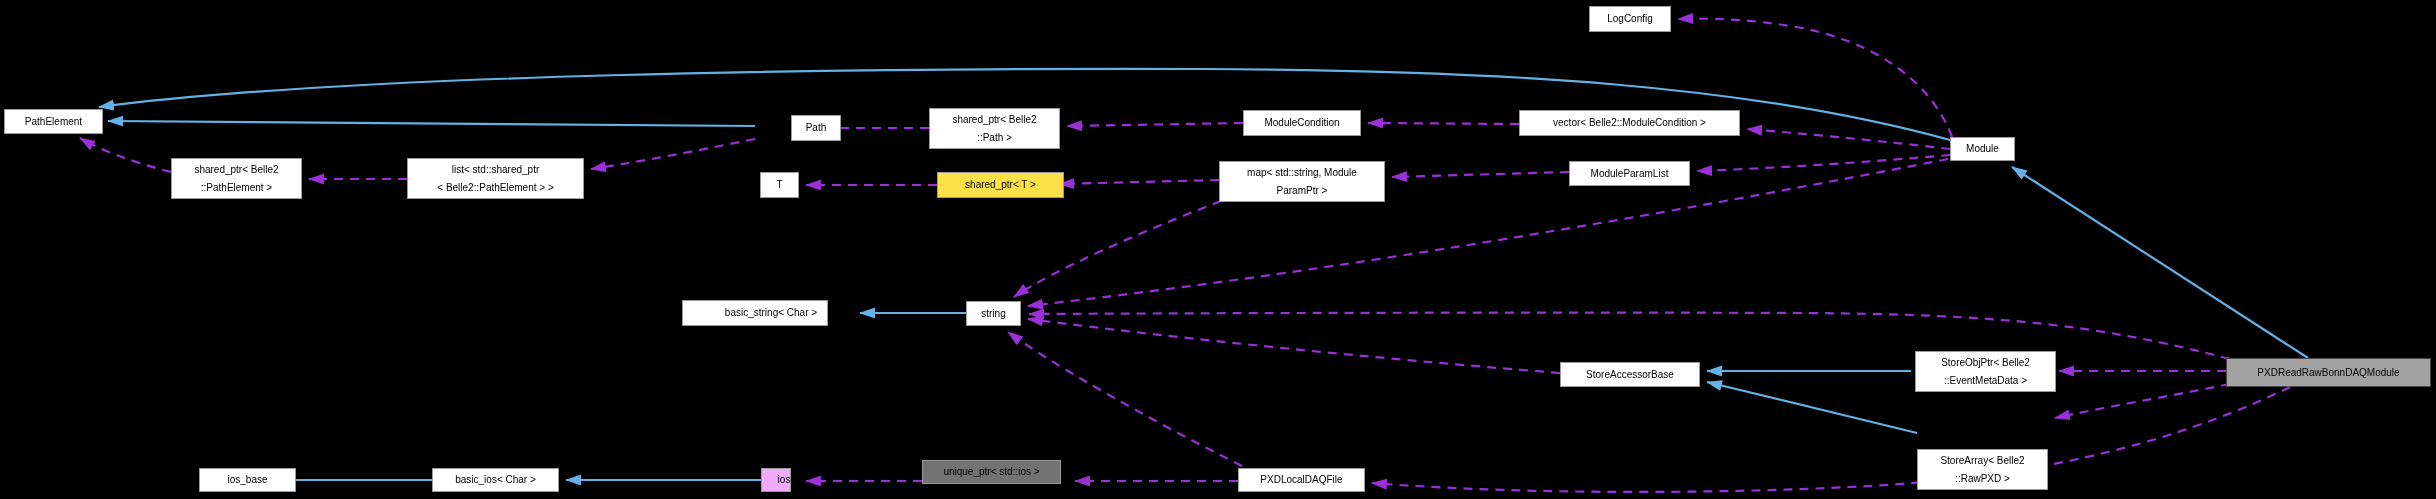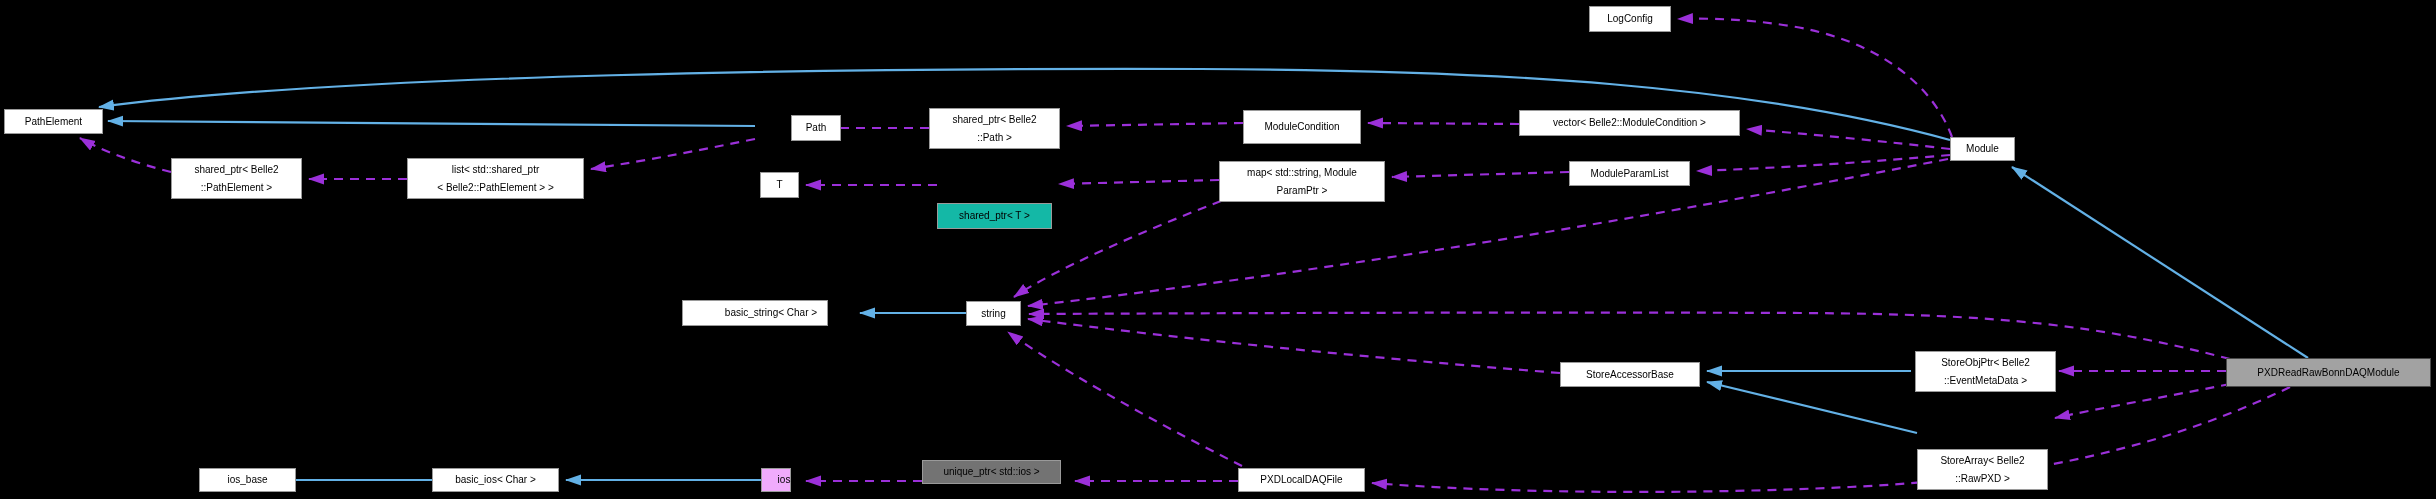"ModuleCondition" div.node { height: 34px -> 26px }
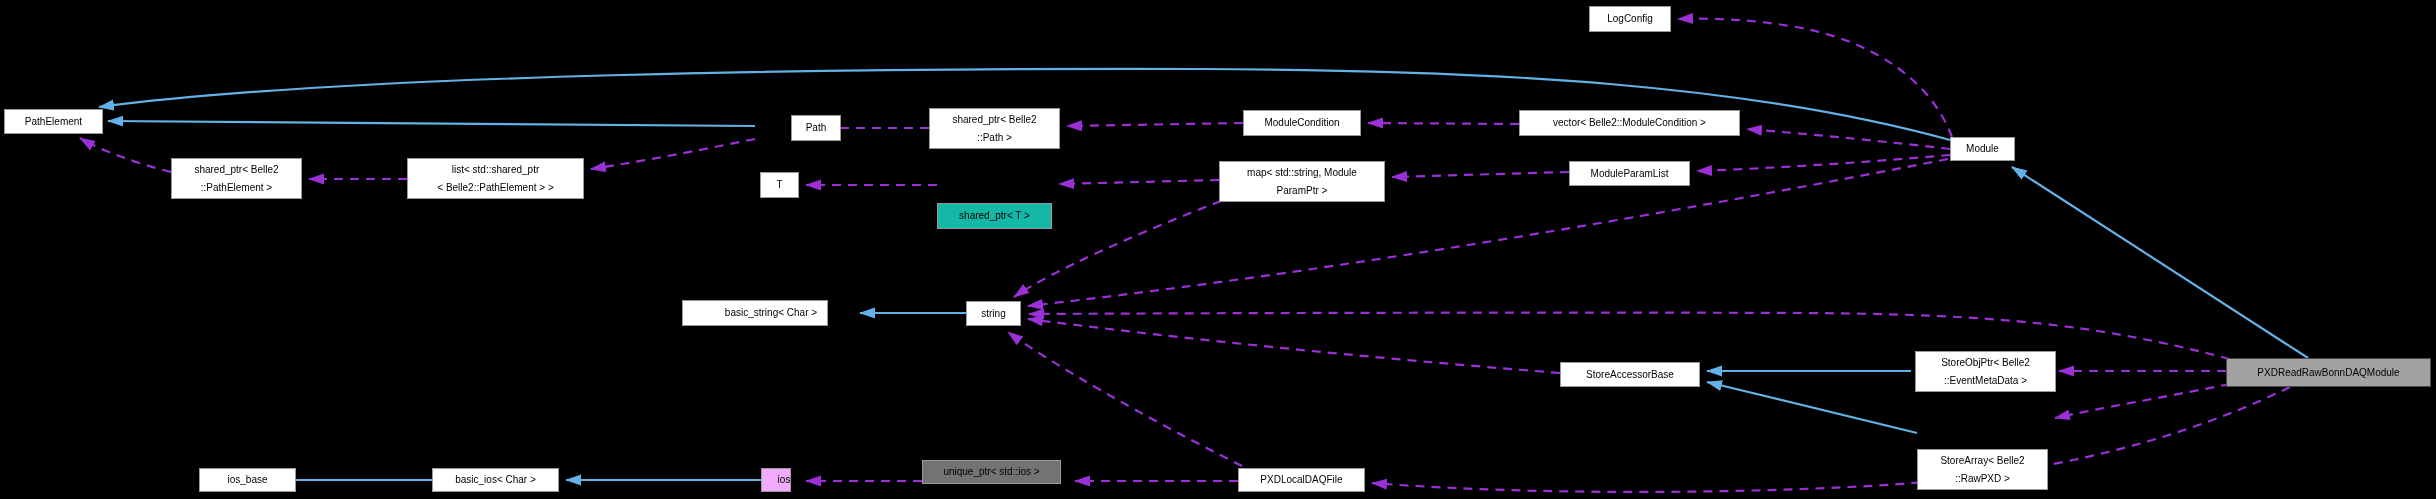"shared_ptr< T >" div.node { background: #14b8a6 -> #fde047; margin-top: 31px -> none; width: 115px -> 127px }
